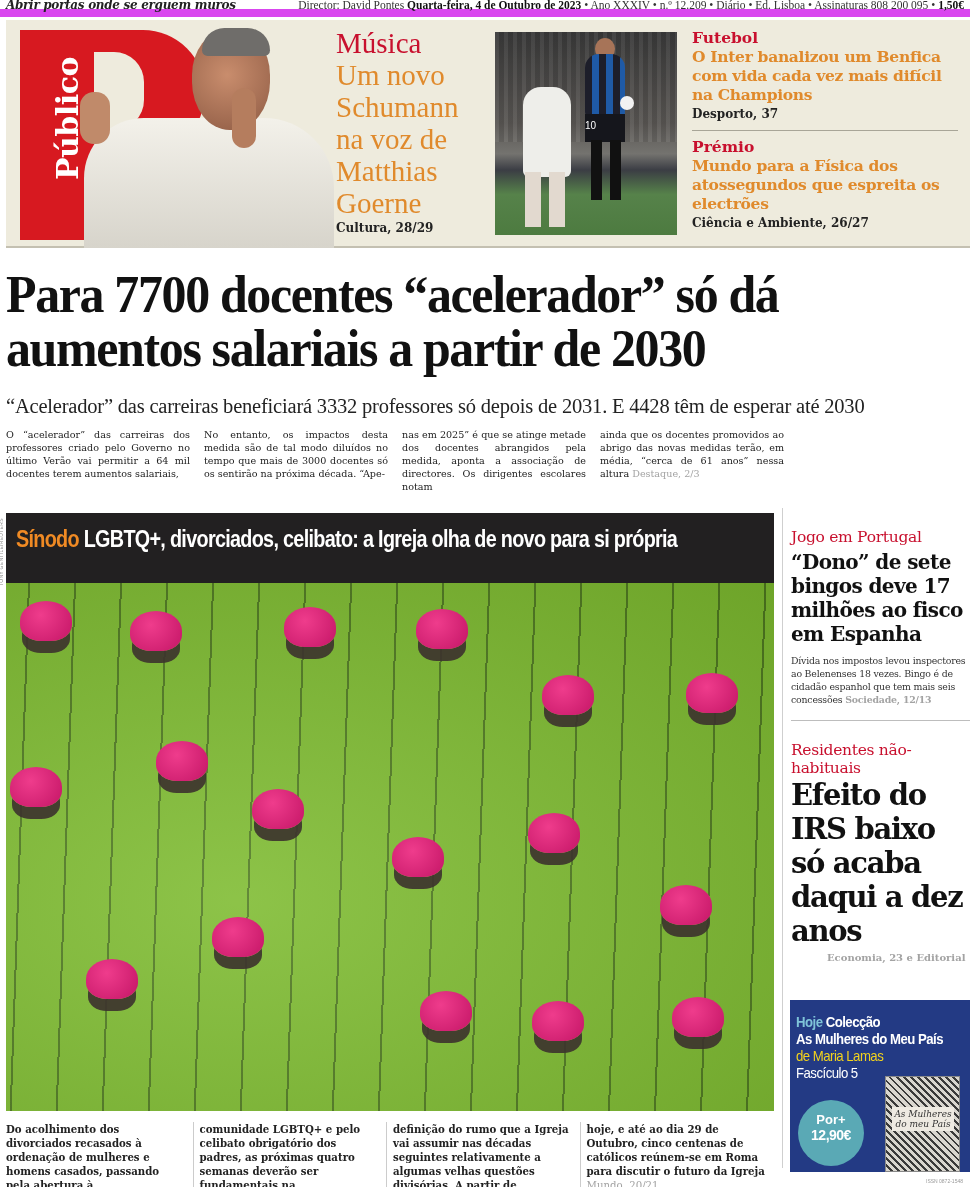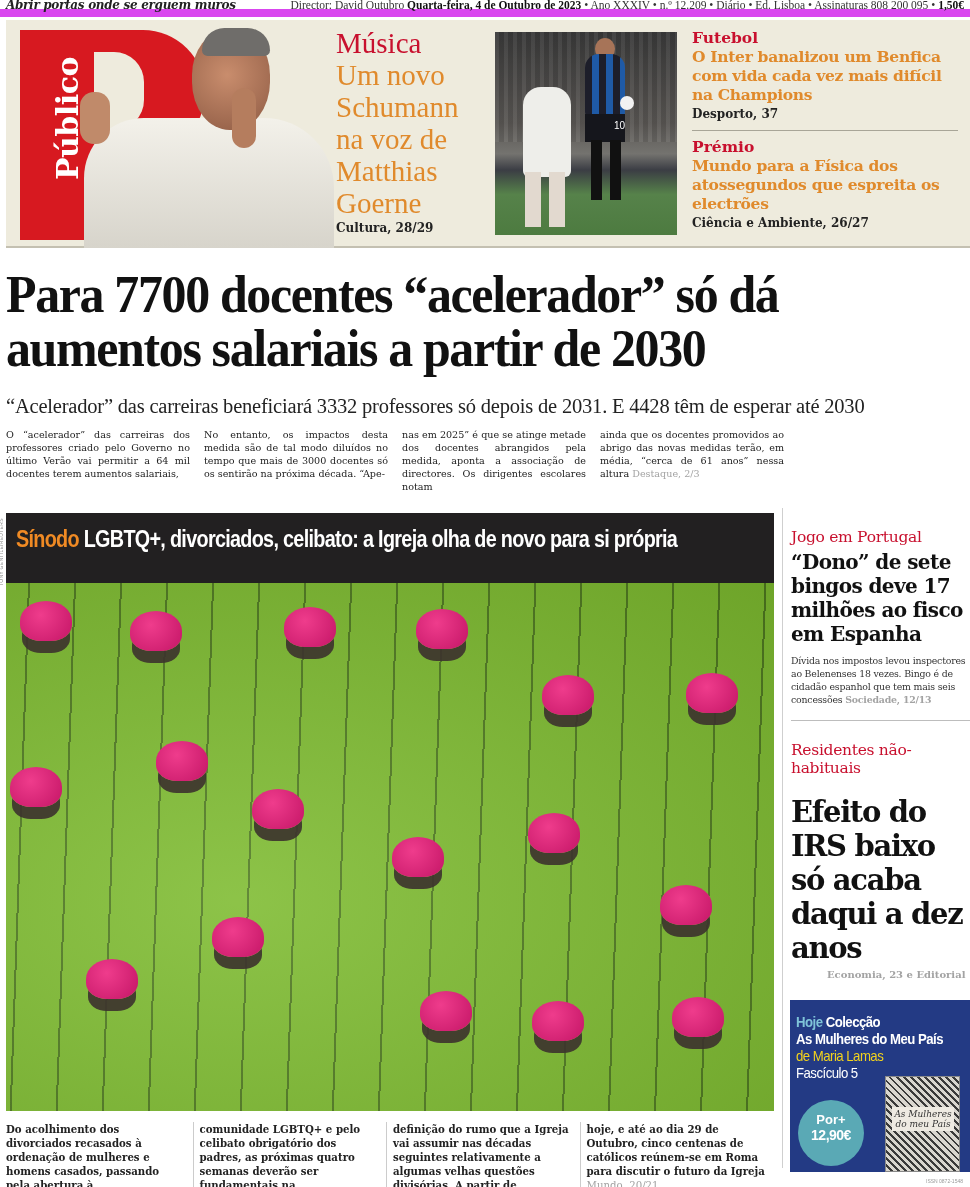"Director: David Outubro" span { text: Outubro -> Pontes }
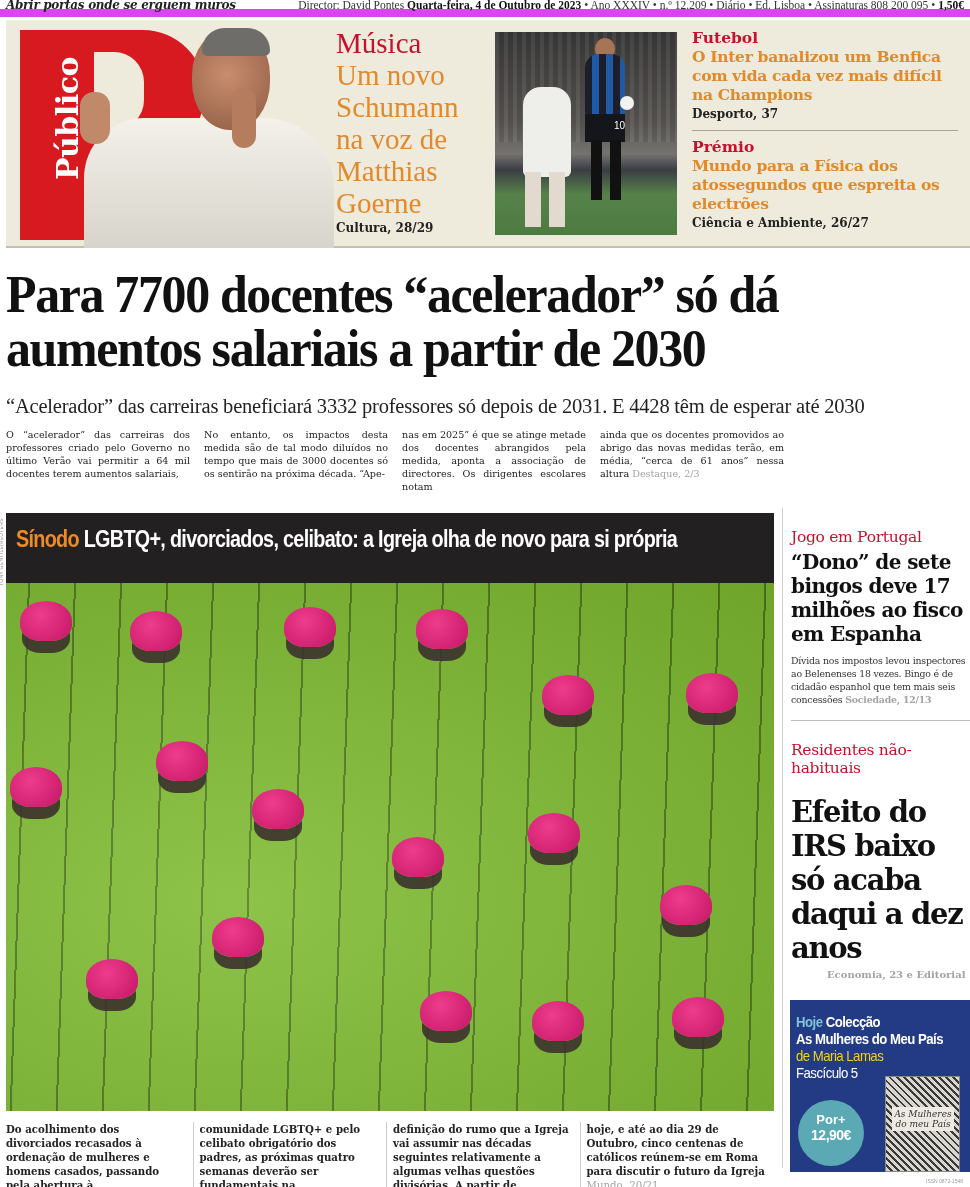"10" .fp-player2-shorts { text-align: right -> left }
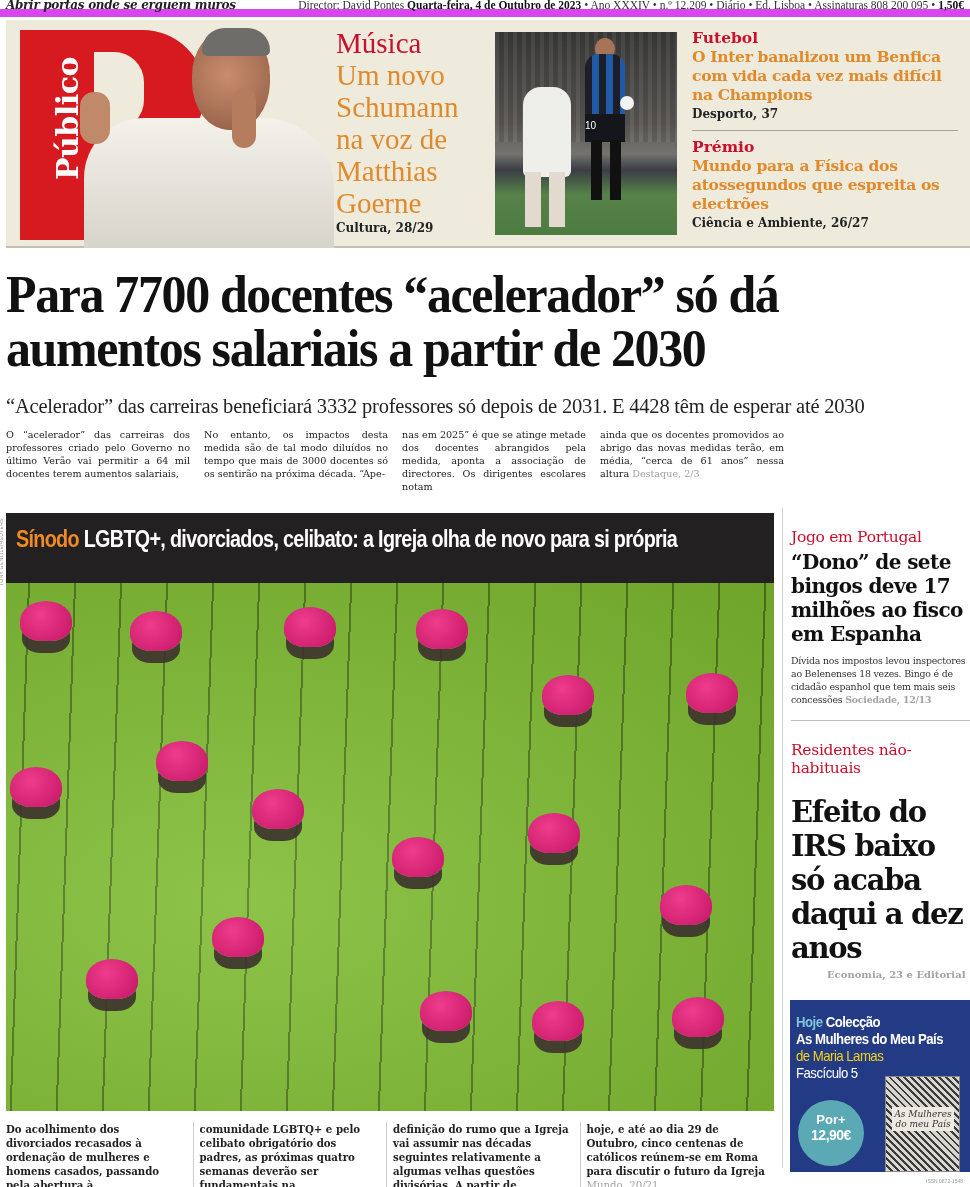"Efeito do IRS baixo só" .rc-title2 { margin-top: 18px -> 1px }
